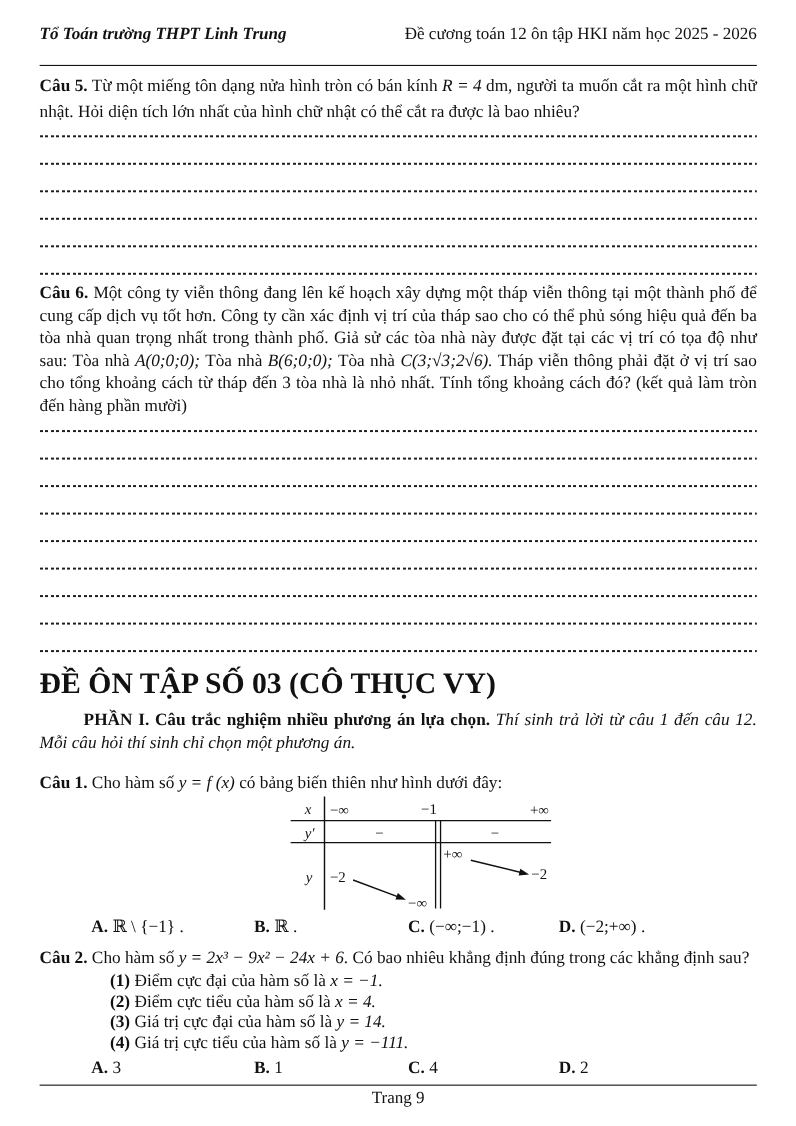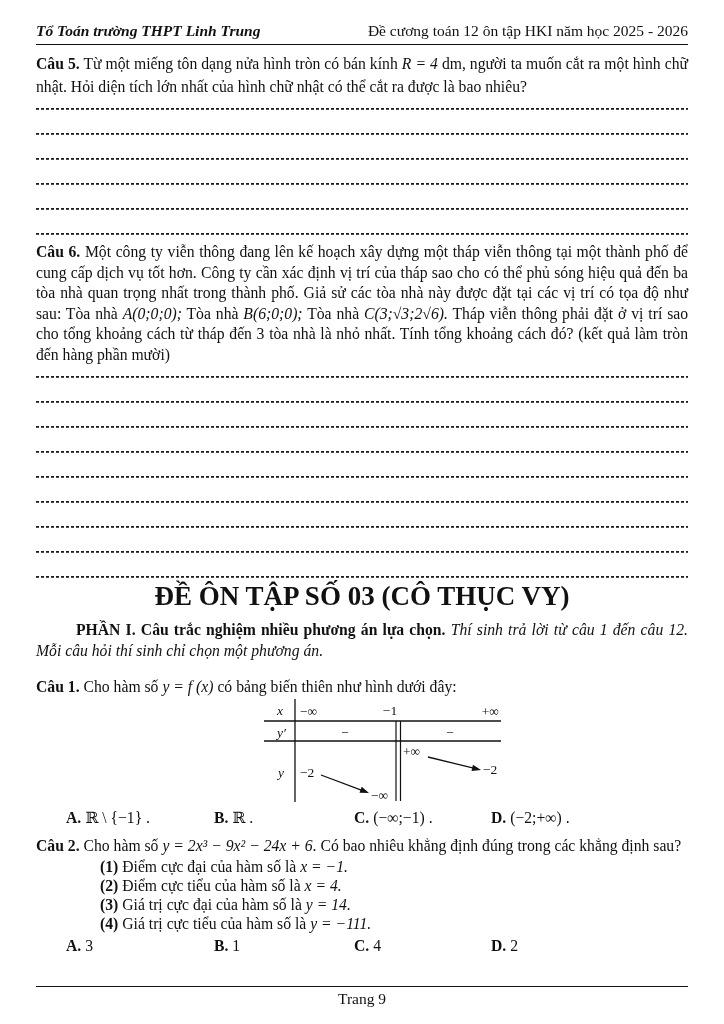"Tổ Toán trường THPT Linh" .hdr { padding-bottom: 4px -> 19px }
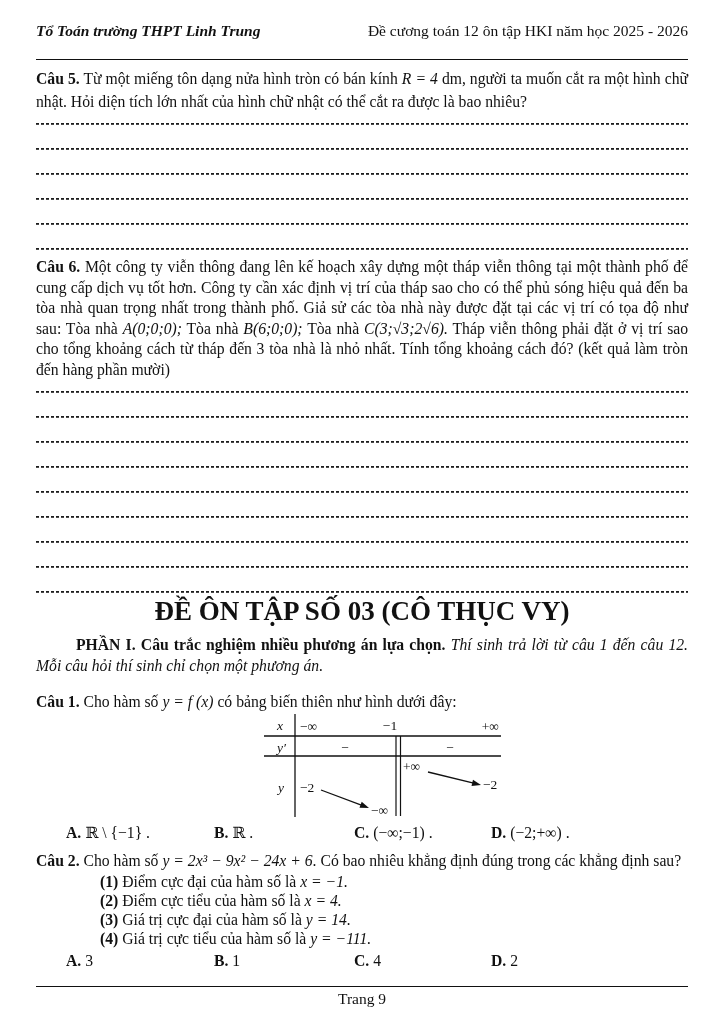"ĐỀ ÔN TẬP SỐ 03" .exam-title { margin-top: none -> 10px; text-align: center -> none }
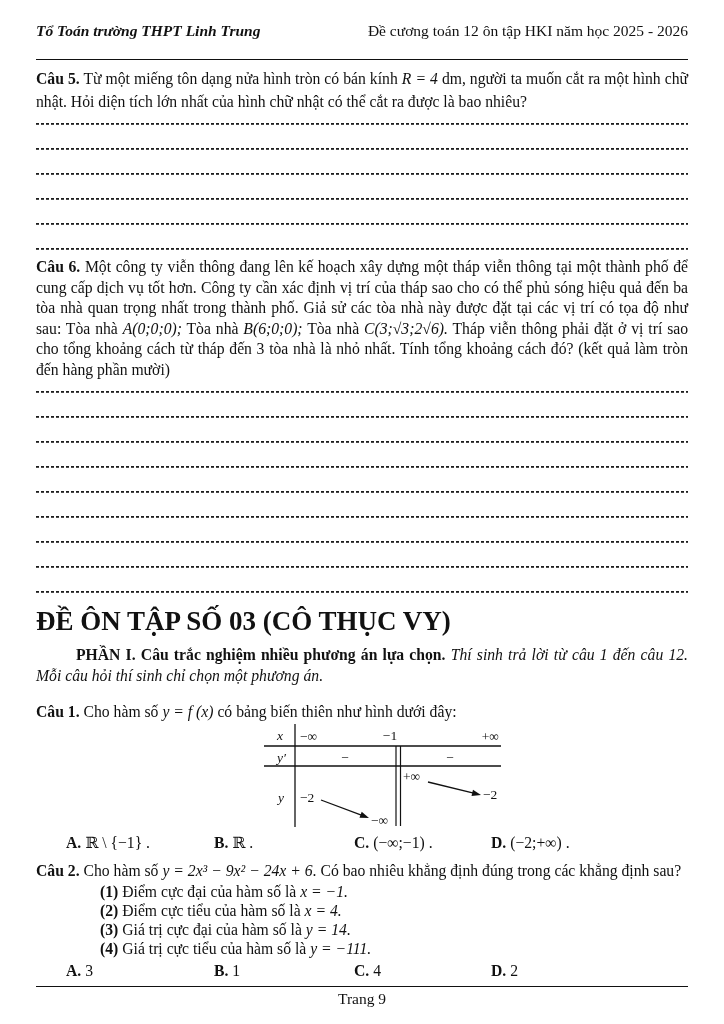"A. ℝ \ {−1} ." .opts { margin-left: 30px -> 47px }
